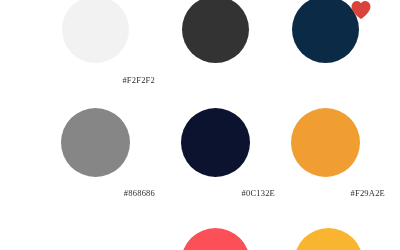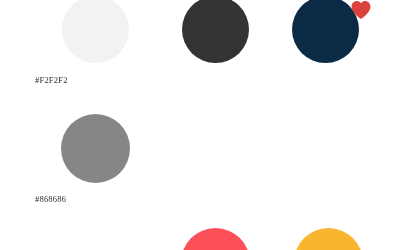"#F2F2F2" .swatch-label { text-align: left -> right }
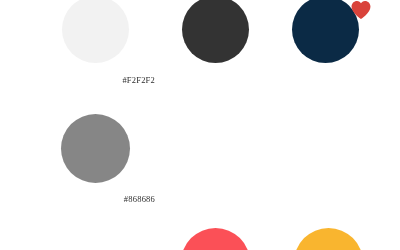"#868686" .row2 { top: 114px -> 108px }
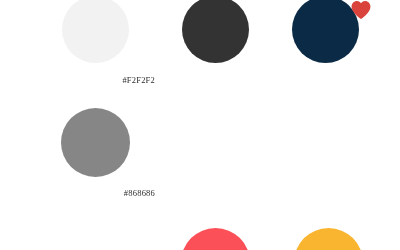"#0C132E" div.swatch-cell { html: none -> <div> <span></span> <div>#0C132E</div> </div> }
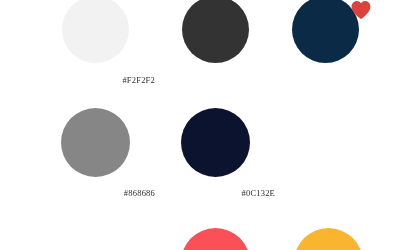"#F29A2E" div.swatch-cell { html: none -> <div> <span></span> <div>#F29A2E</div> </div> }
